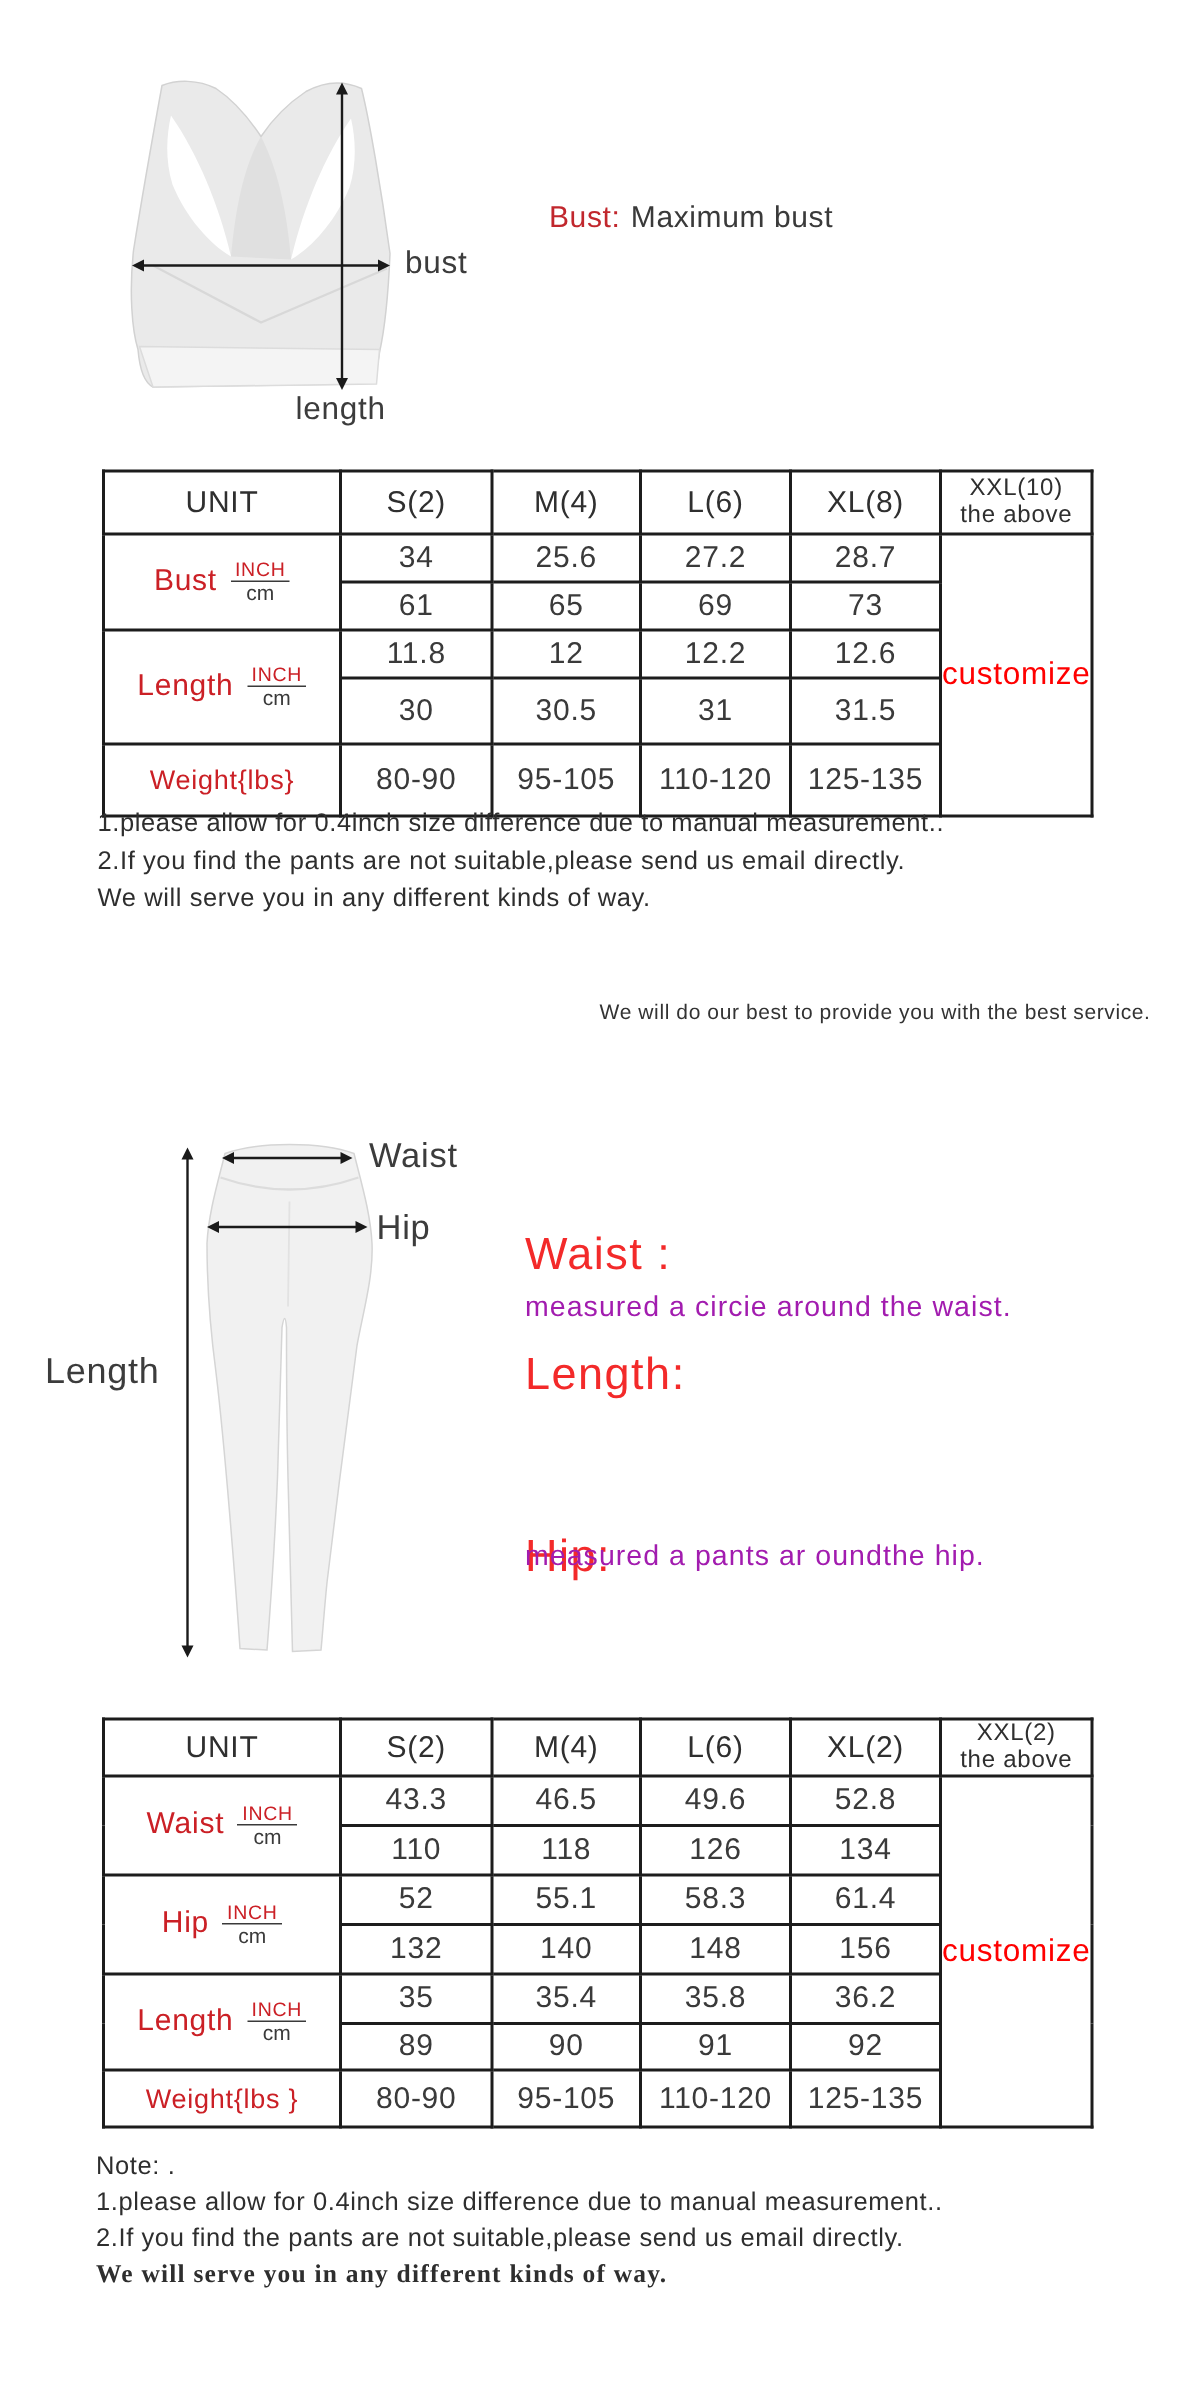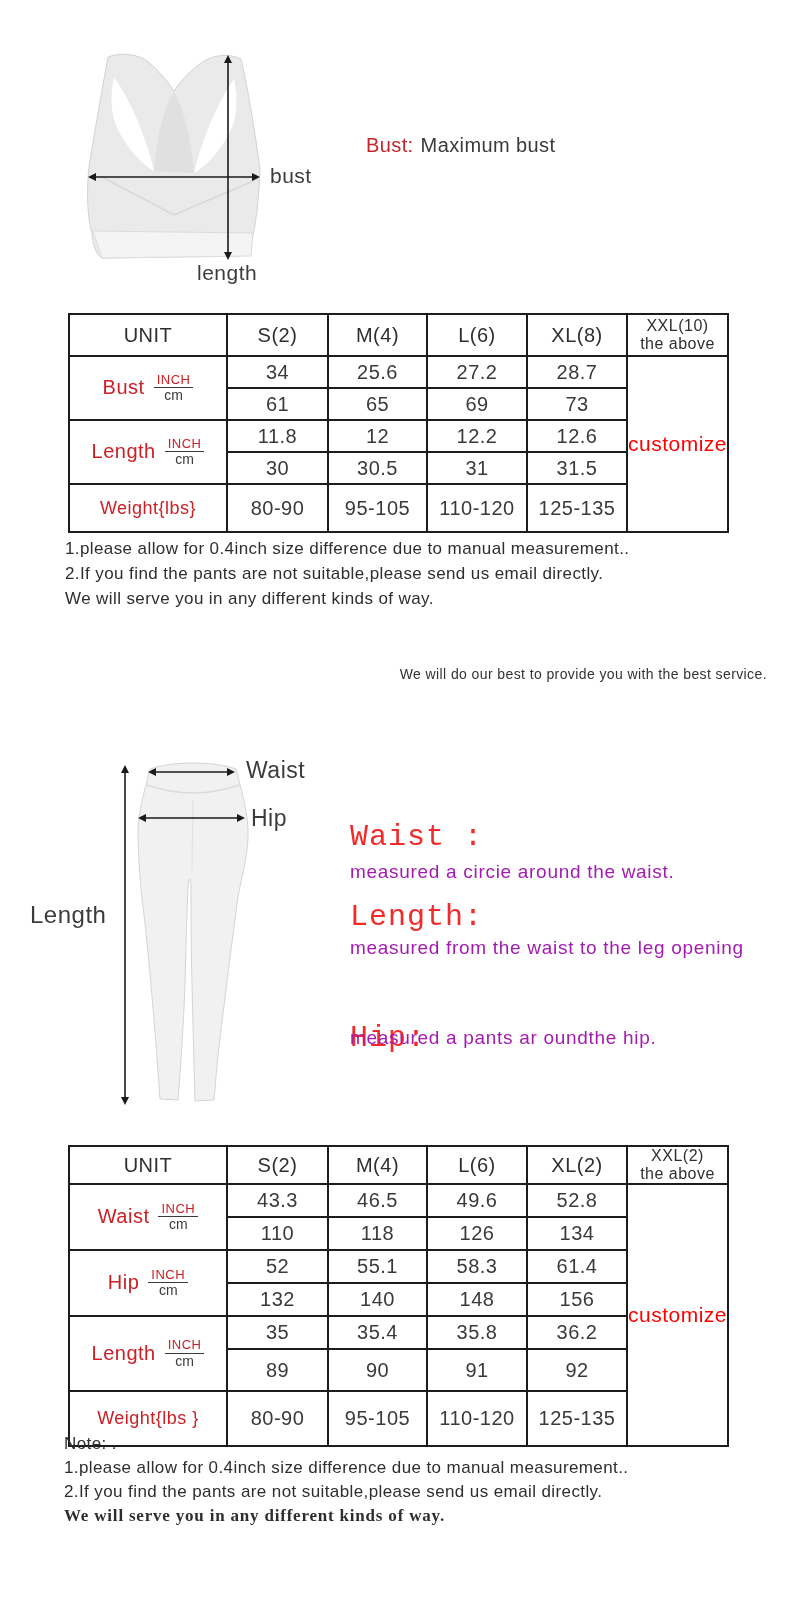"30" tr { height: 32px -> 44px }
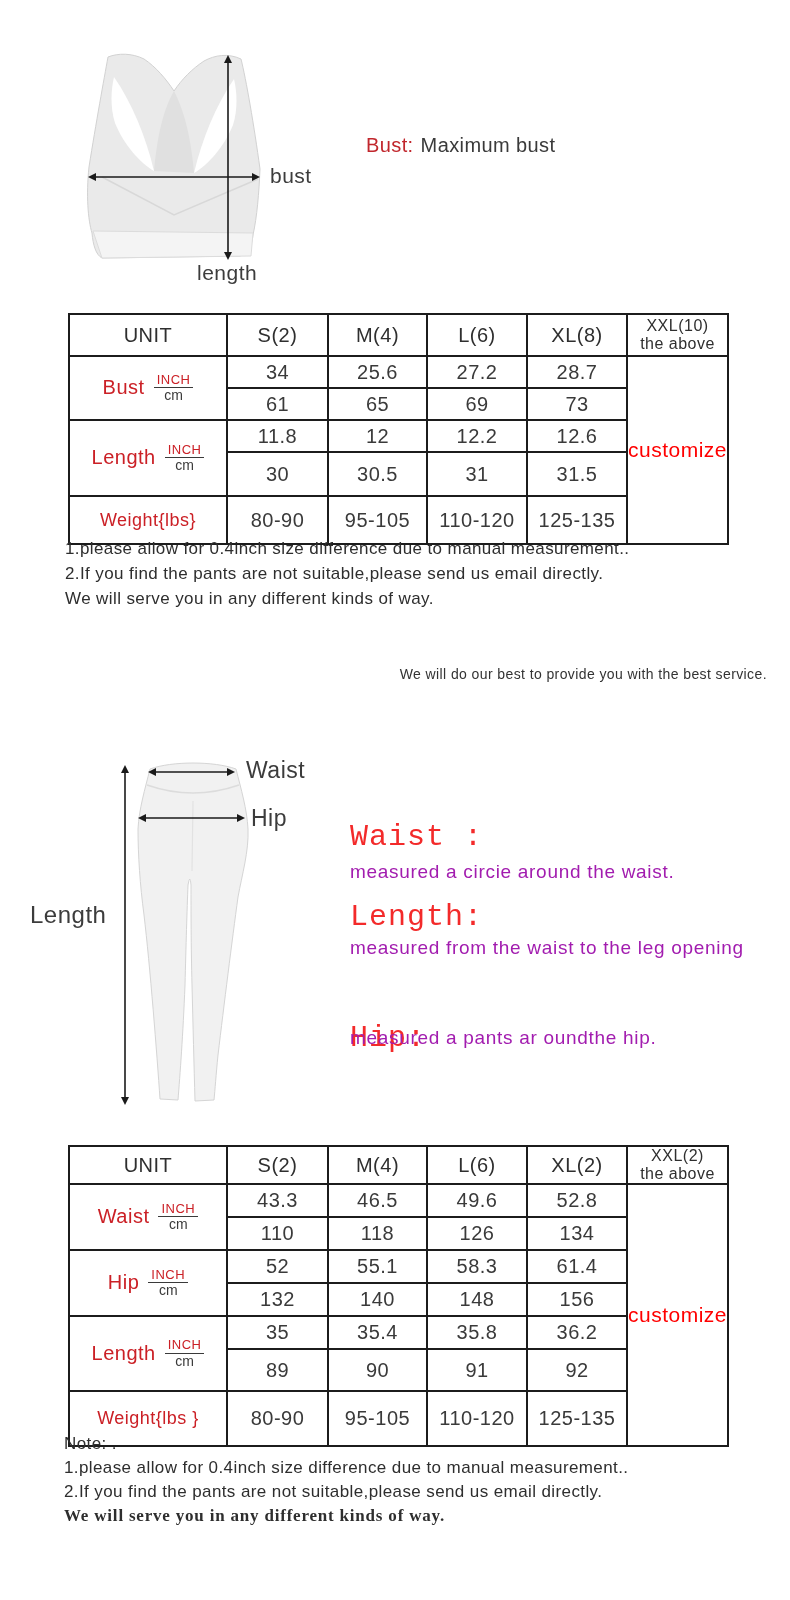"Waist :" .p-head { font-family: Liberation Mono, monospace -> none }
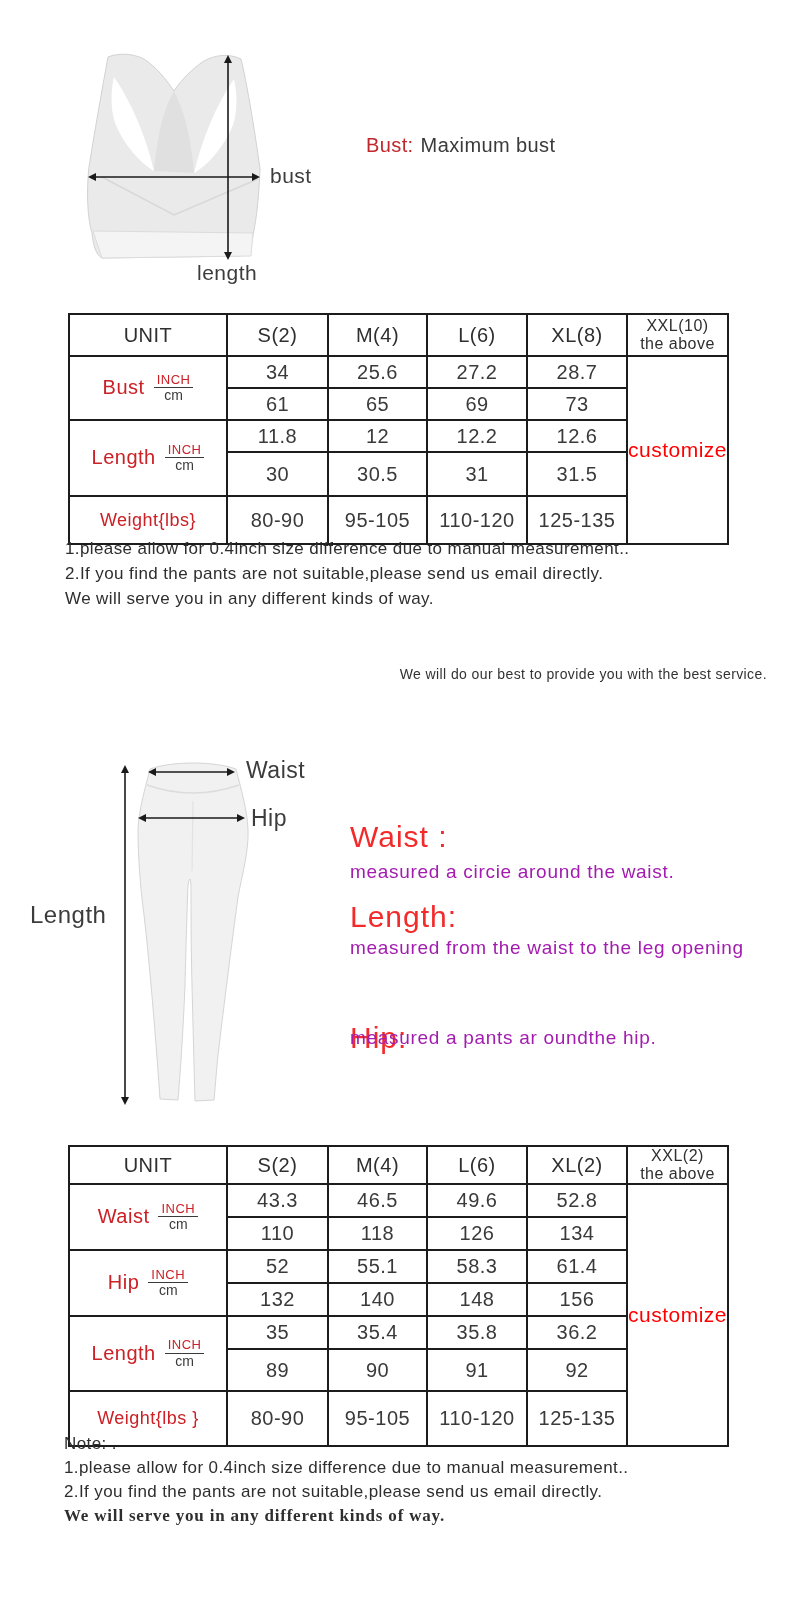"measured from the waist to" div.p-desc { html: <div>measured from the waist to the leg opening</div> -> none }
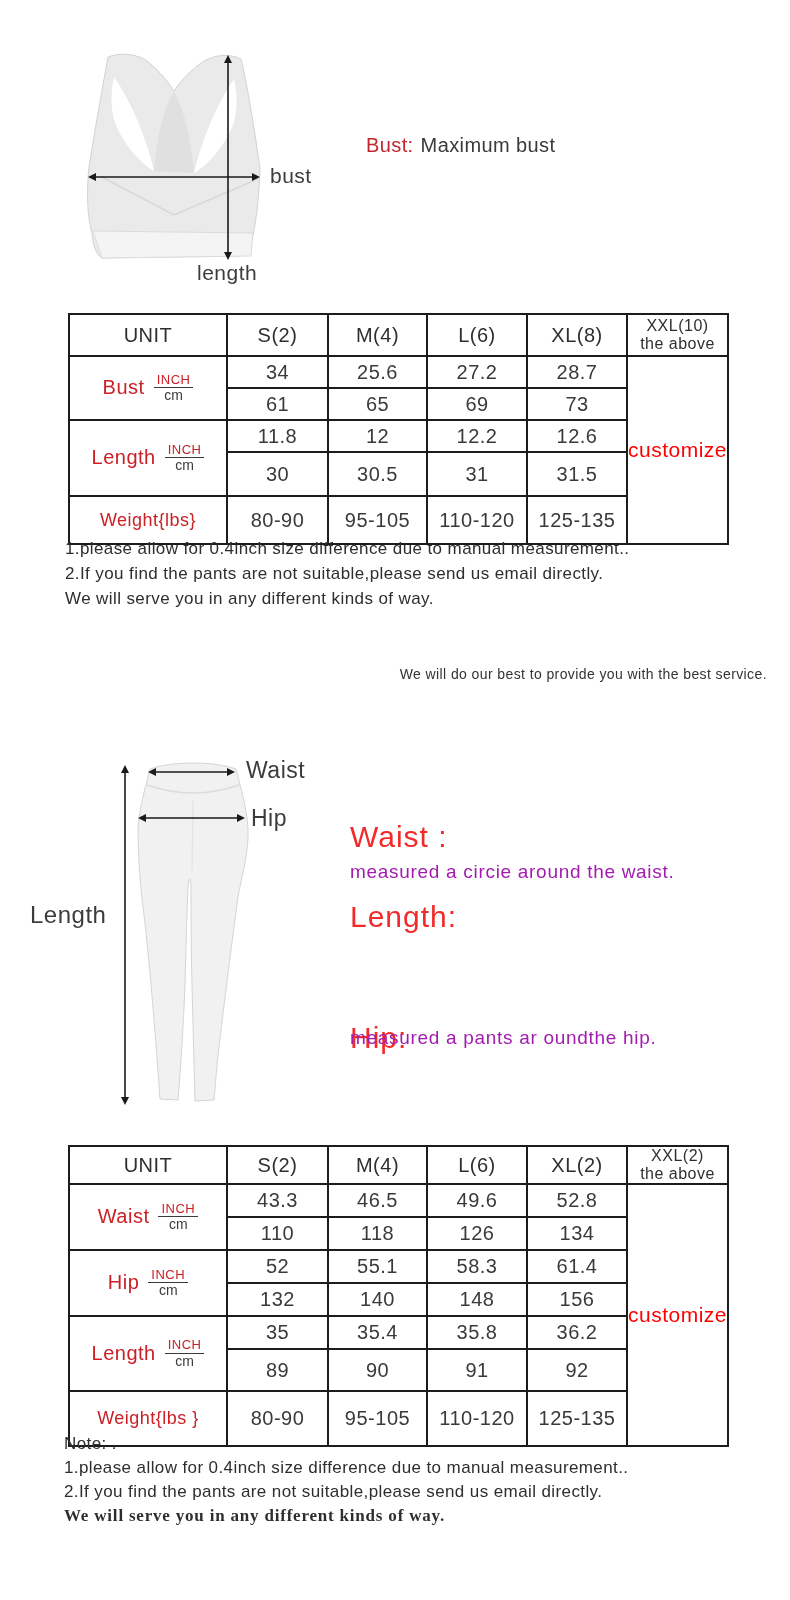"89" tr { height: 42px -> 31px }
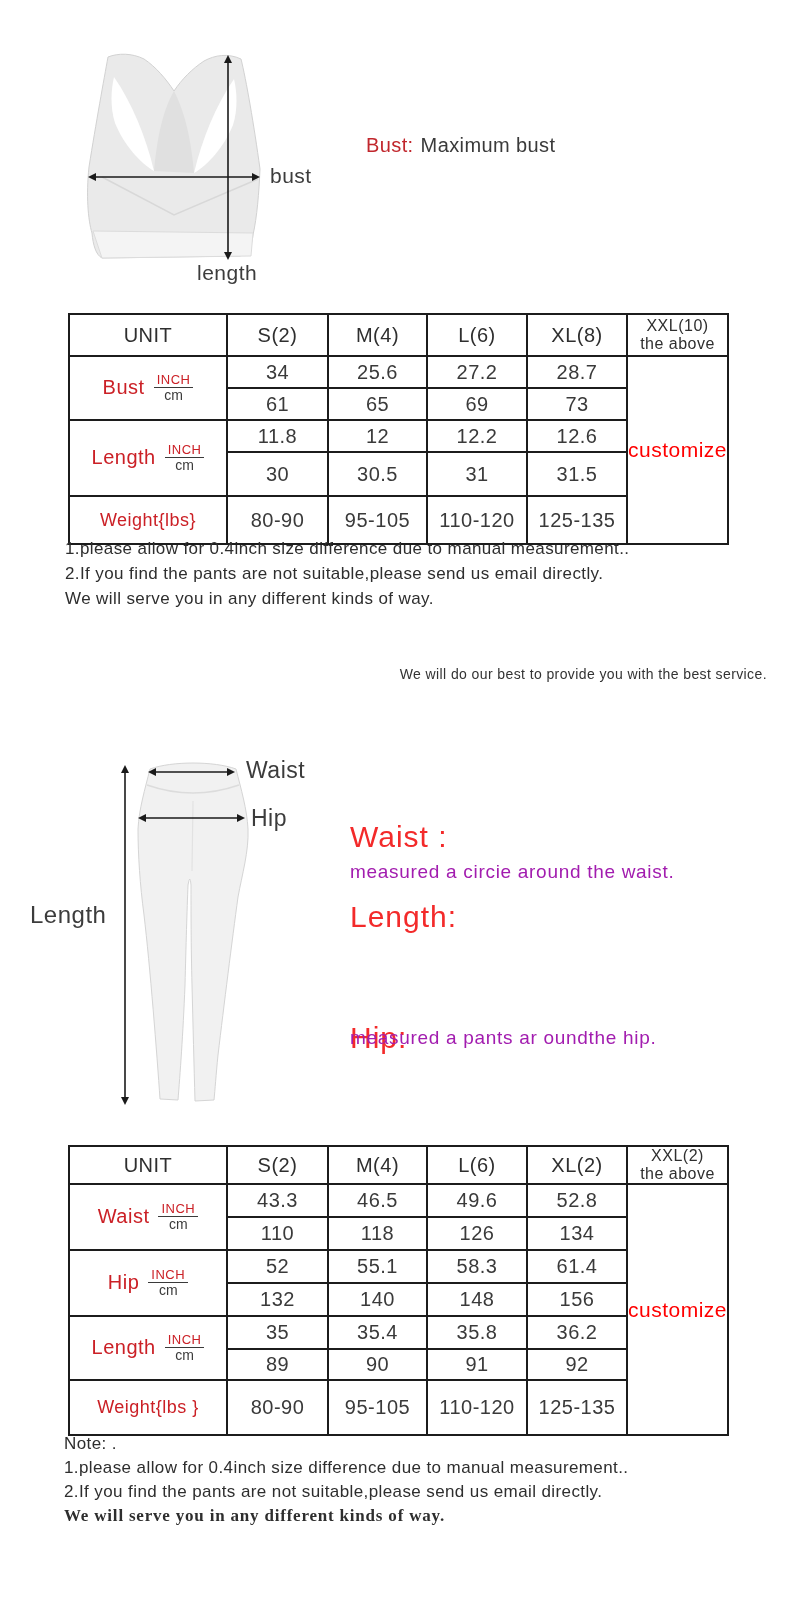"Weight{lbs }" tr { height: 55px -> 38px }
